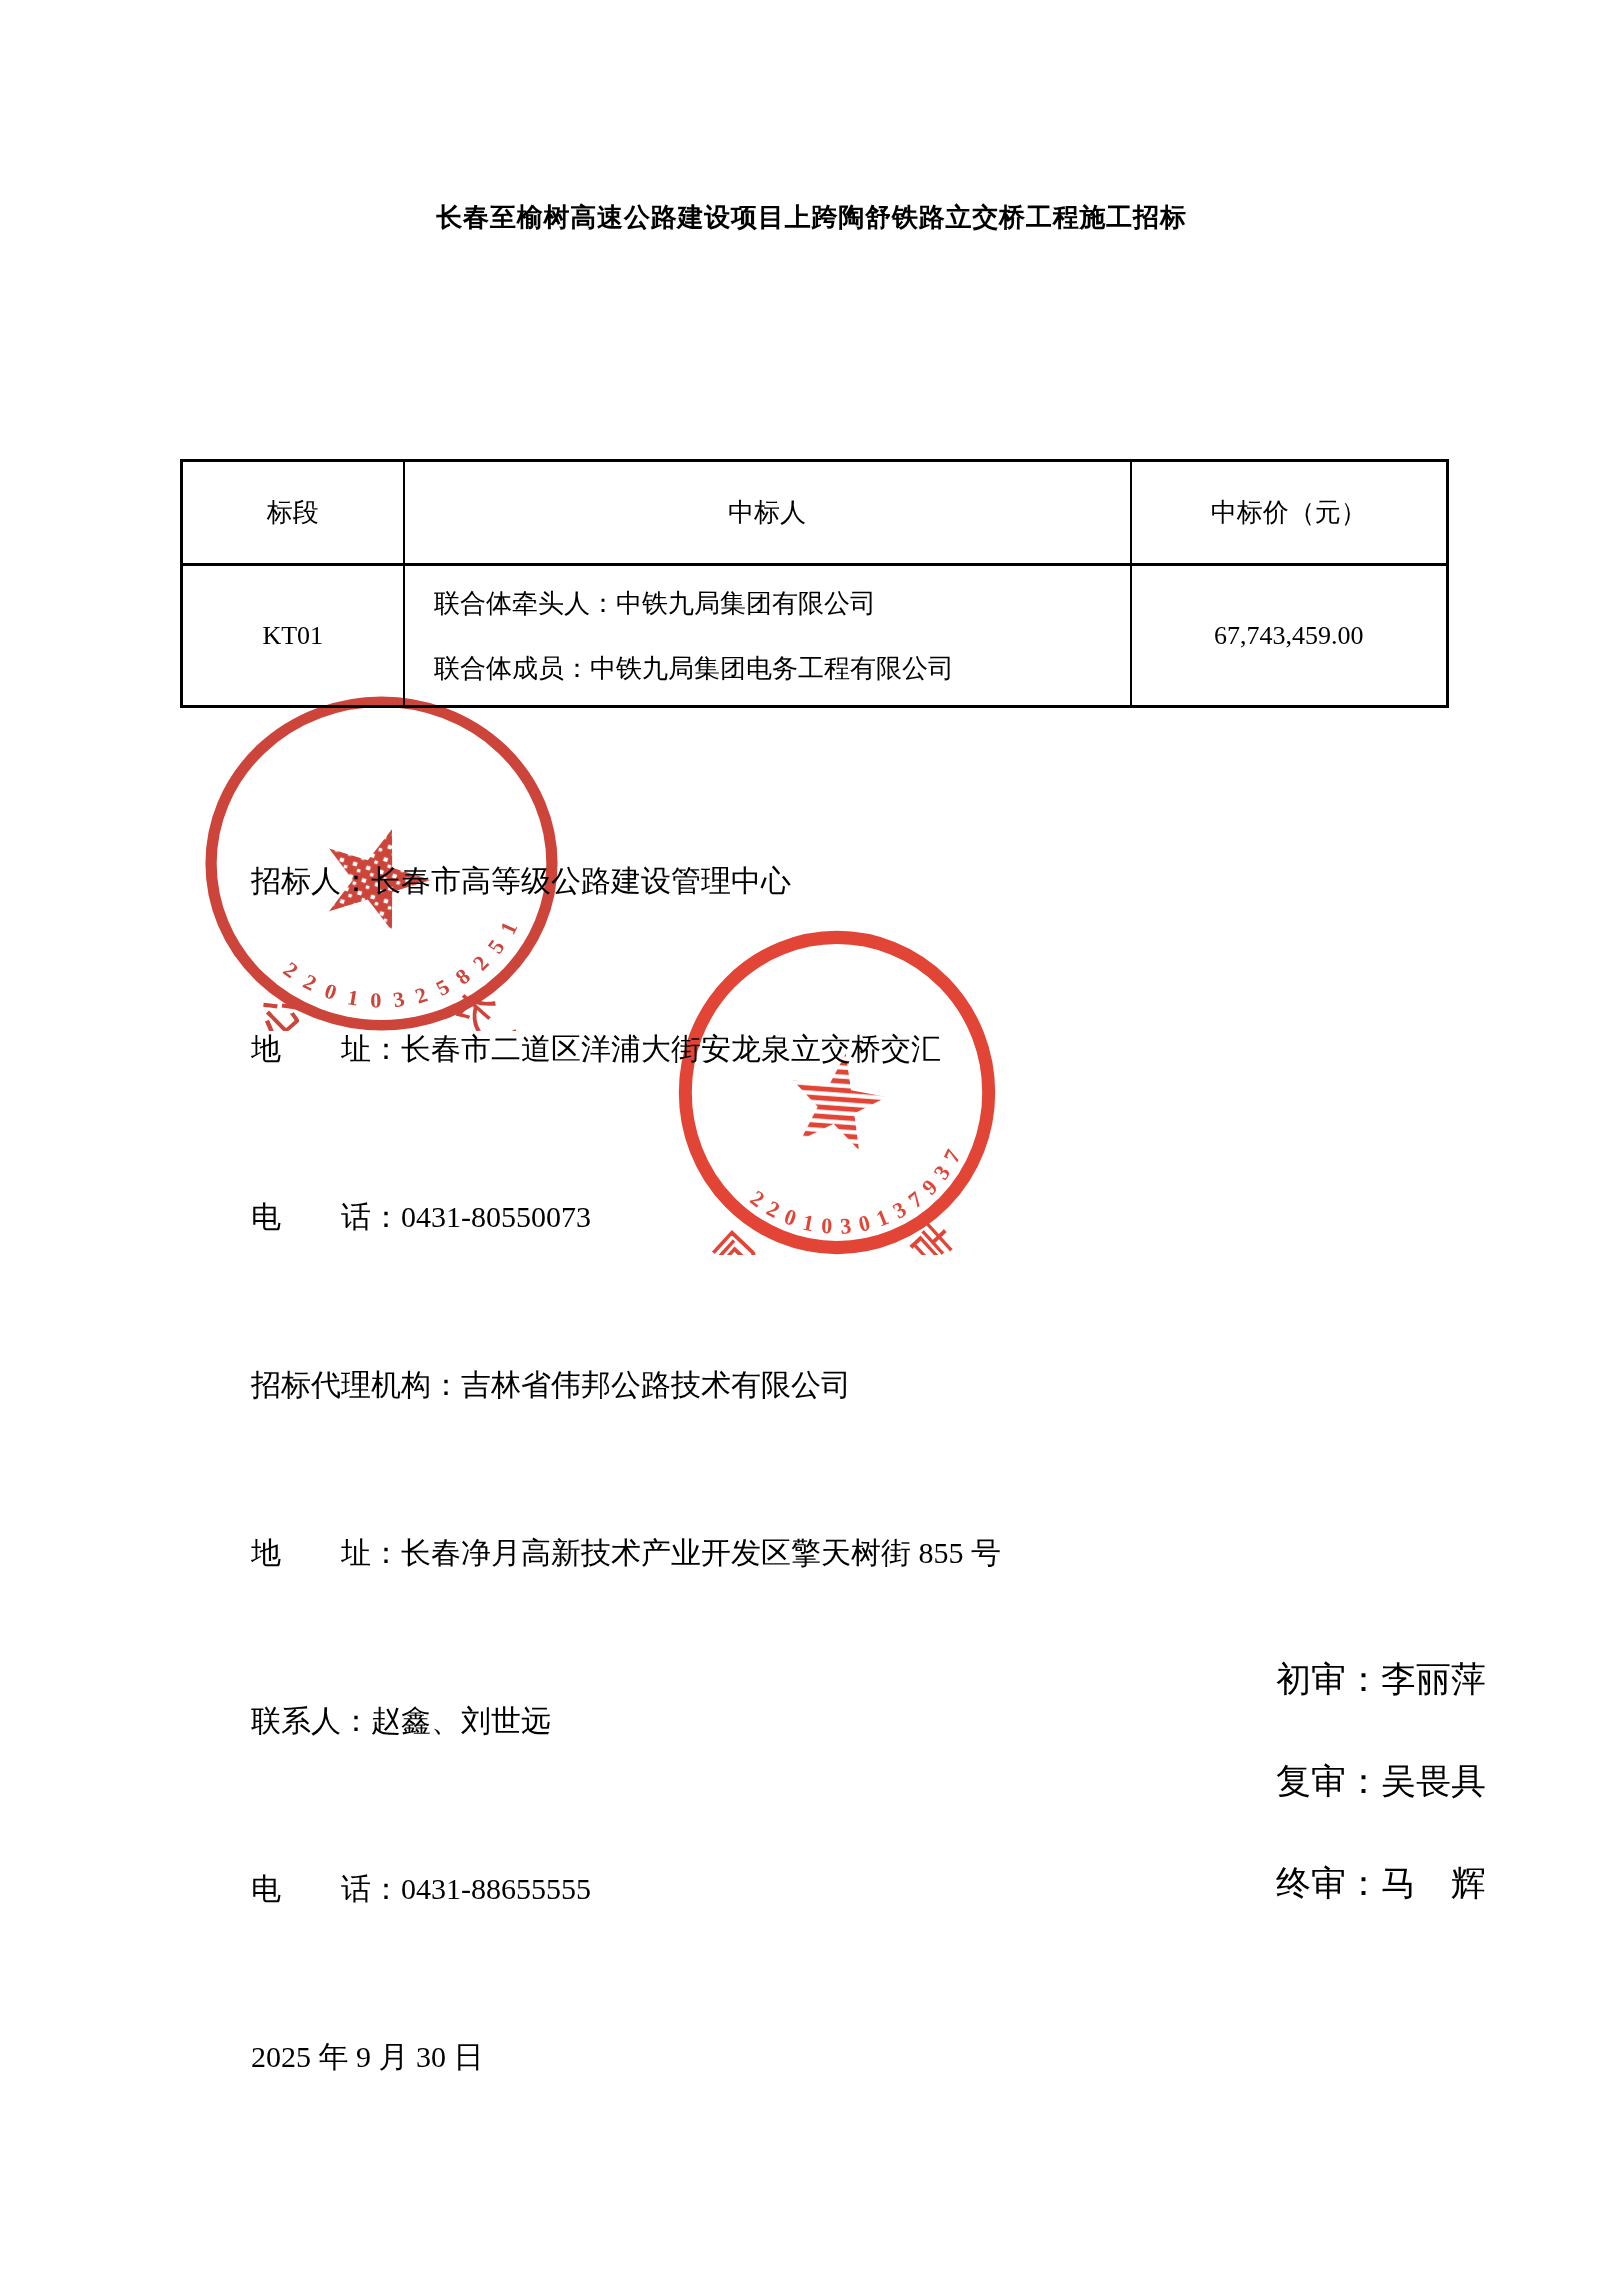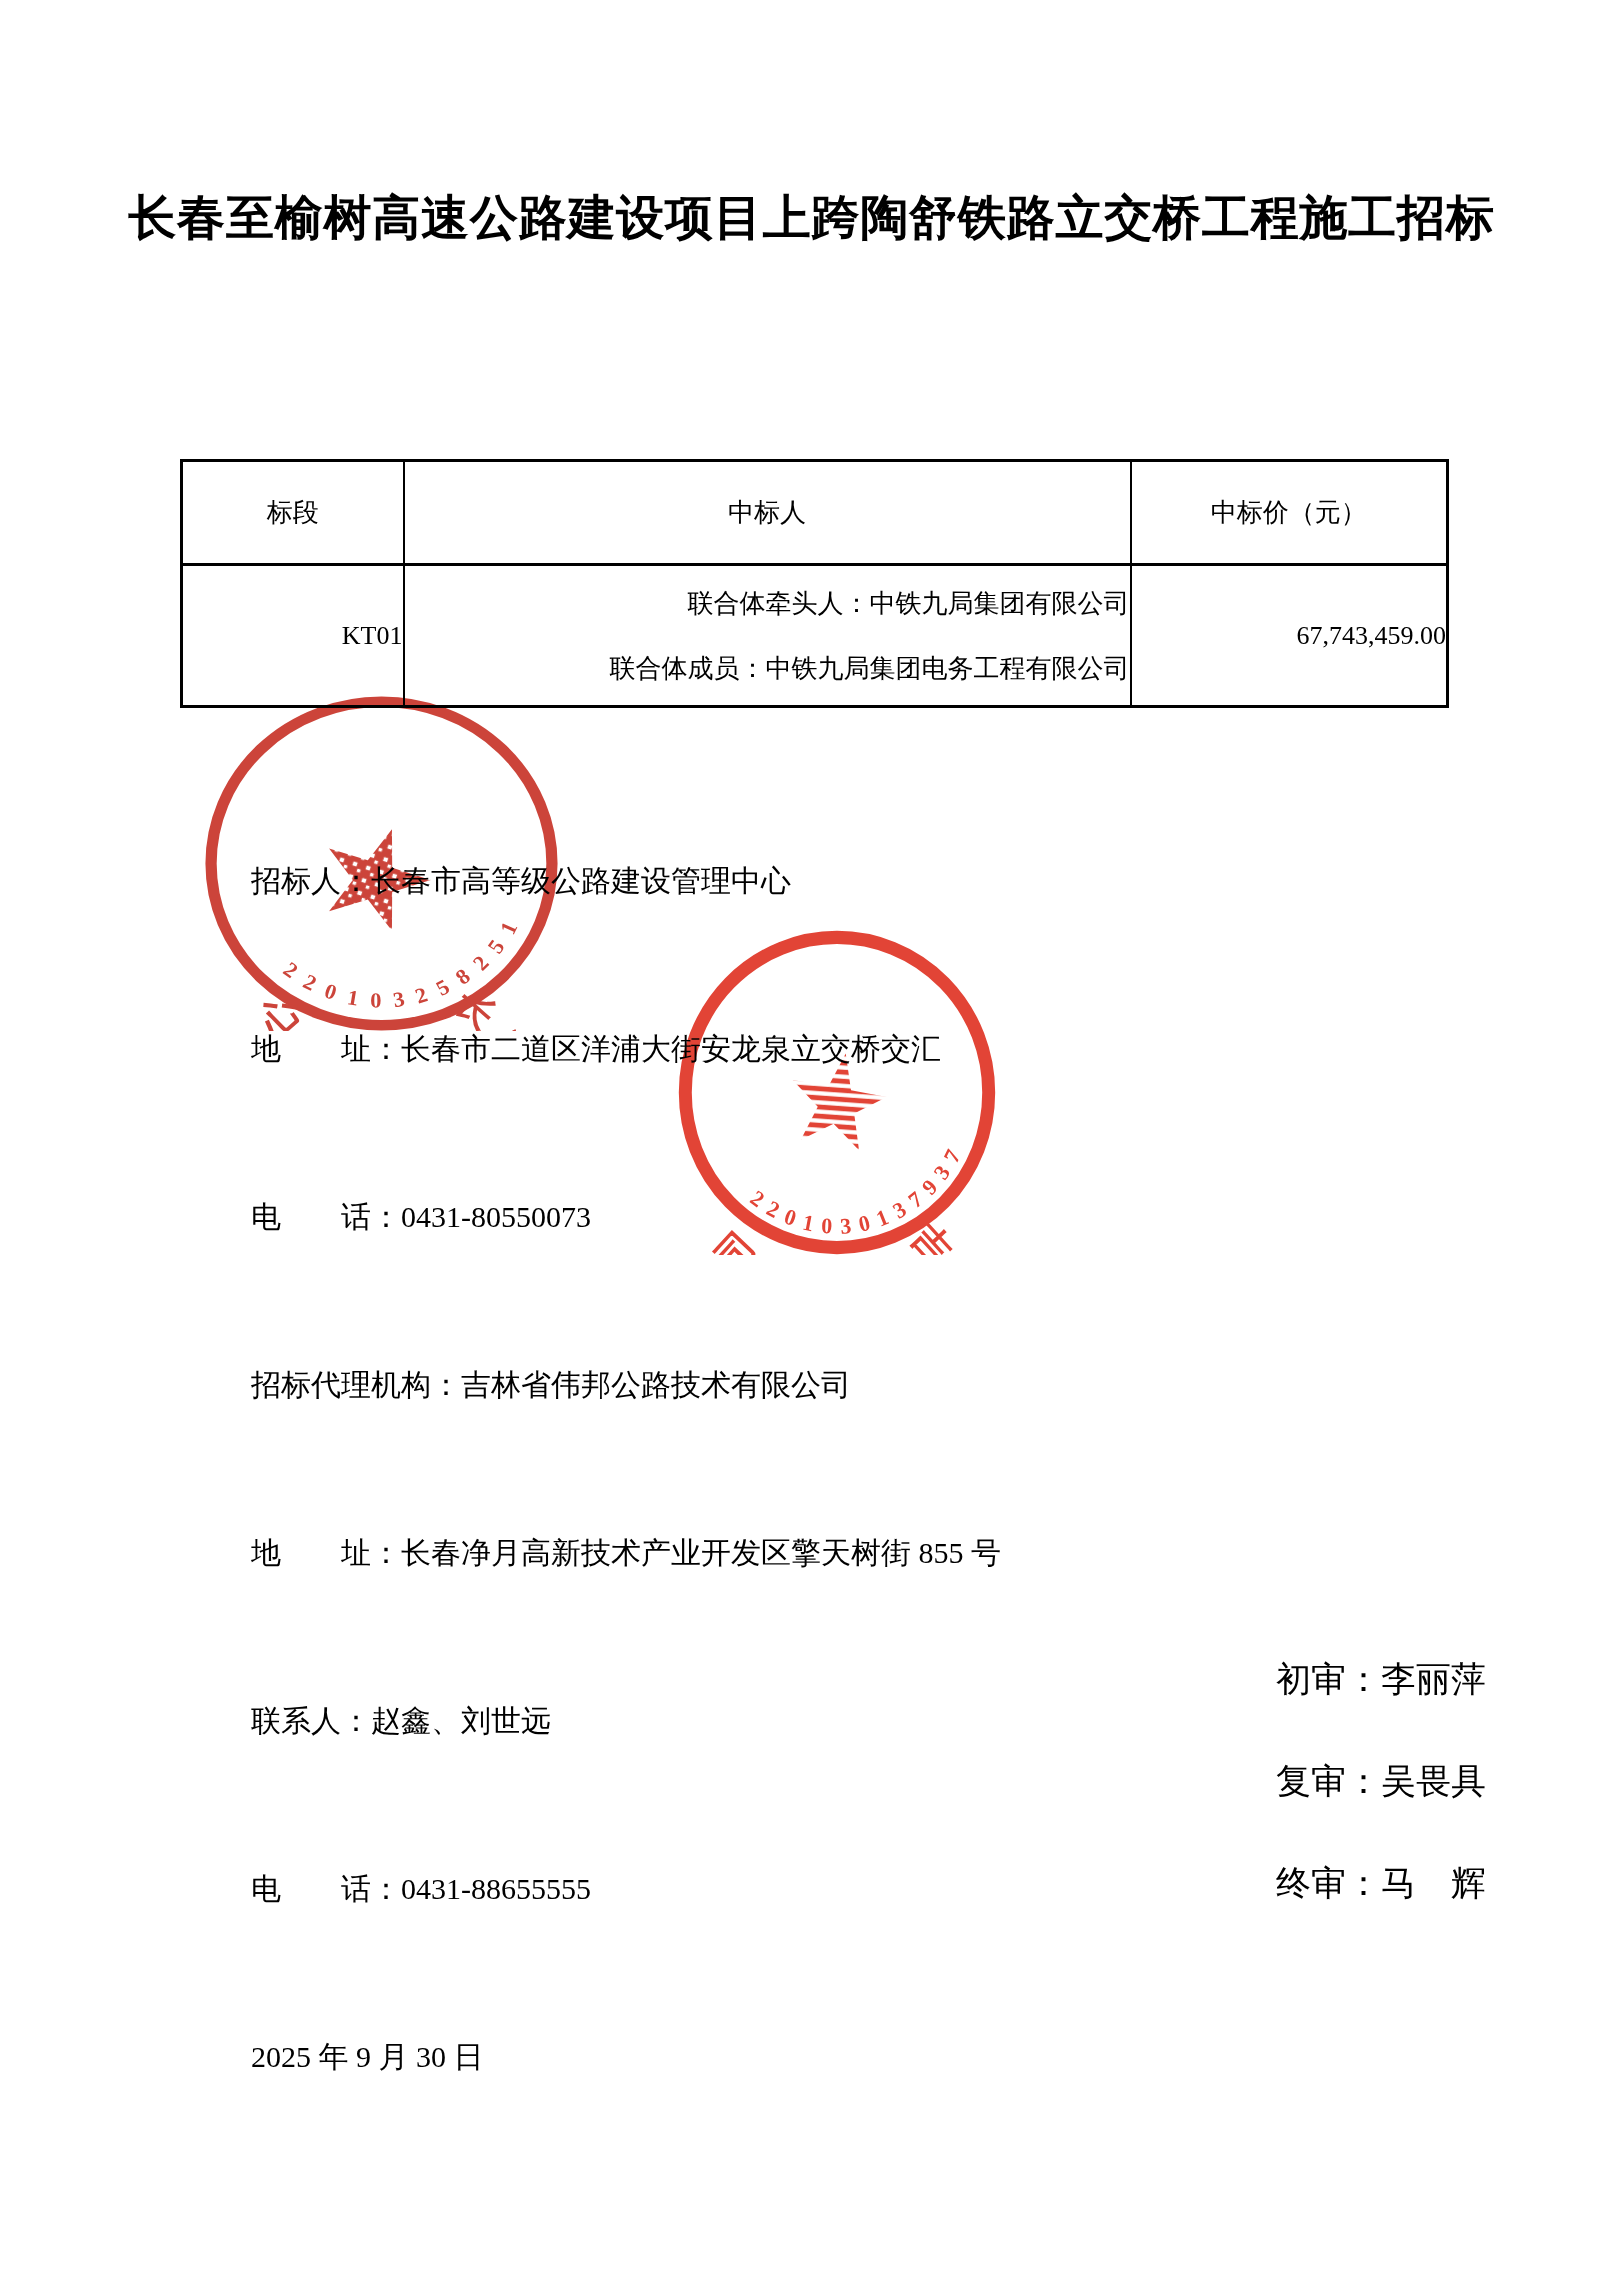"长春至榆树高速公路建设项目上跨陶舒铁路立交桥工程施工招标" .doc-title { font-size: 48px -> 26px }
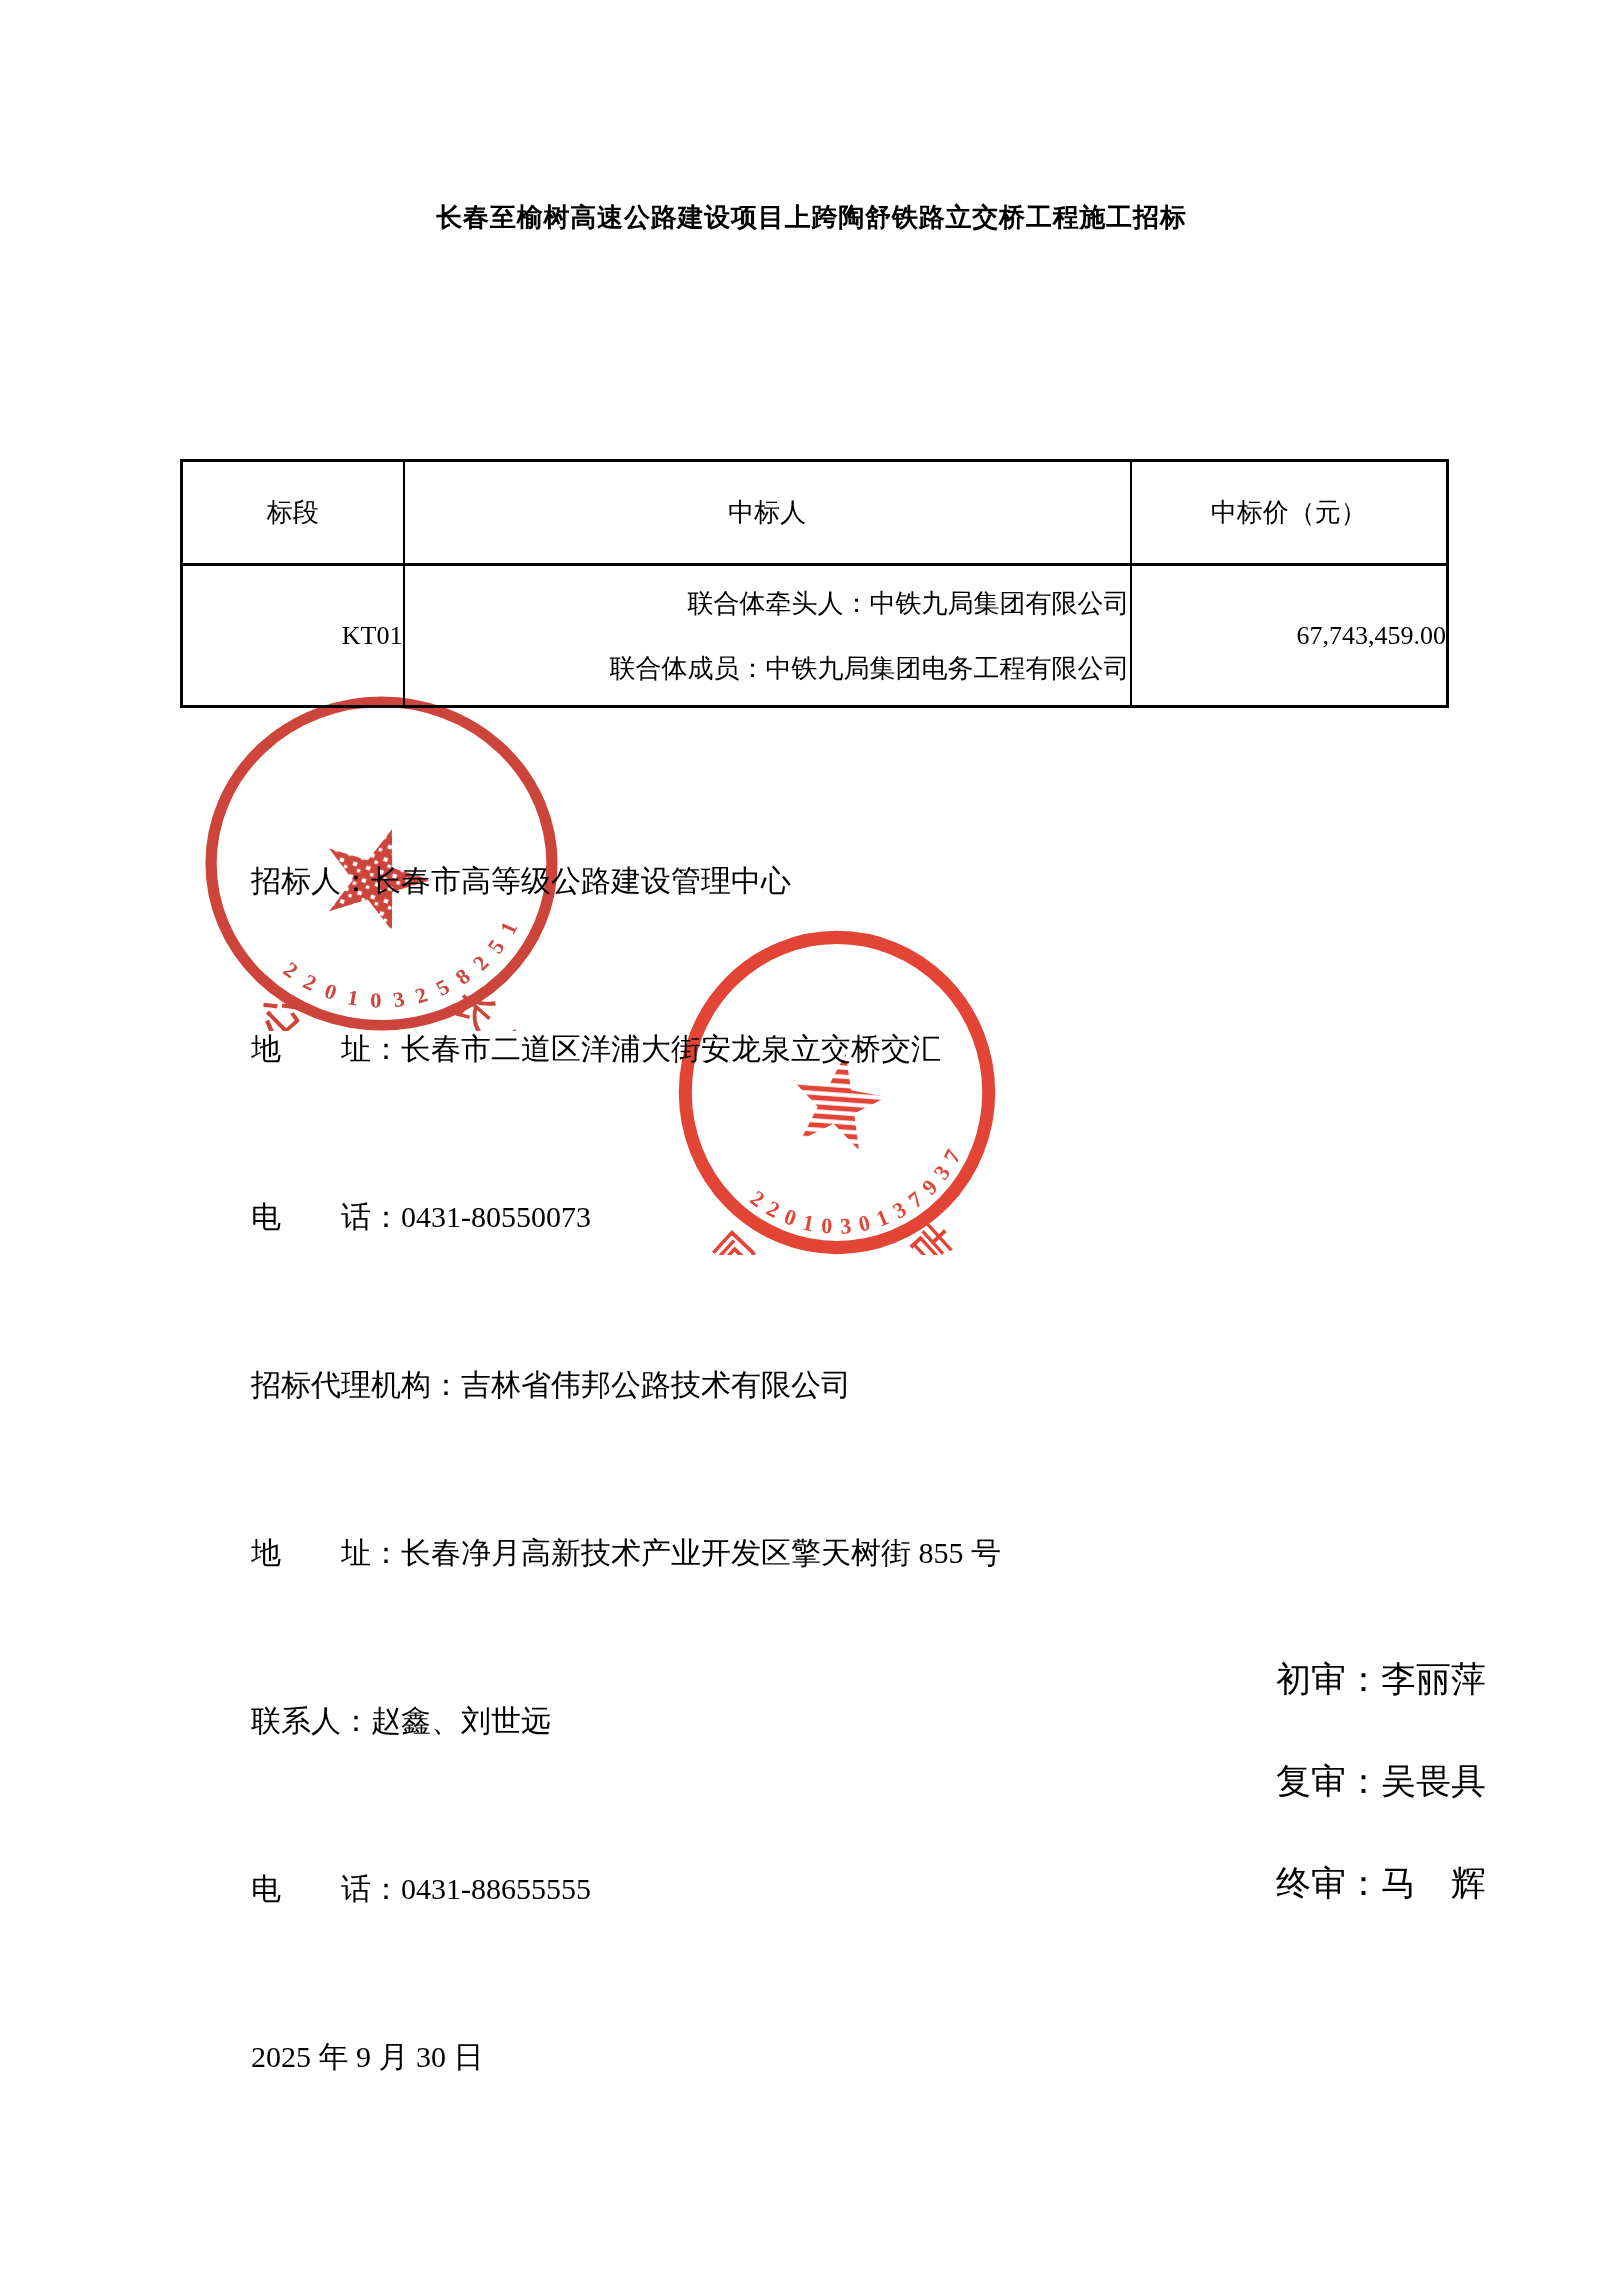"联合体牵头人：中铁九局集团有限公司" table.result-table tbody td { text-align: right -> none }
